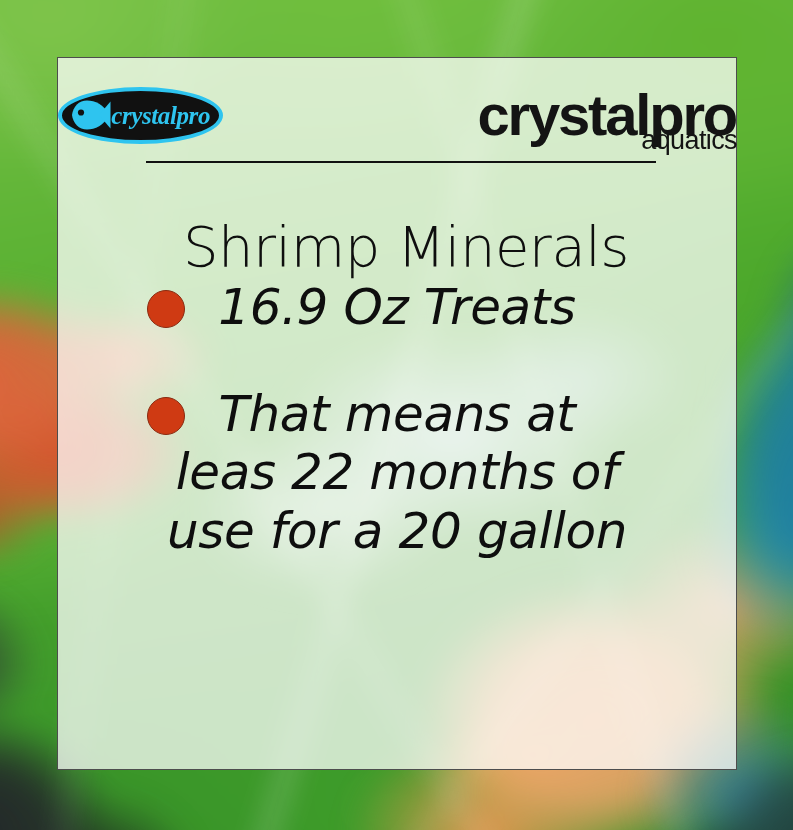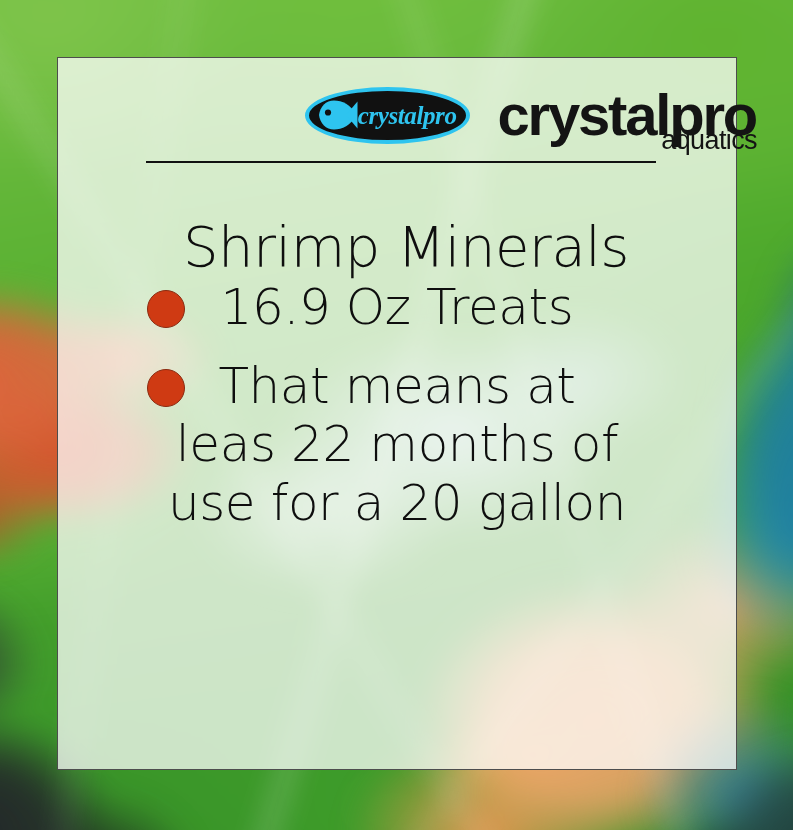"crystalpro" .brand-row { justify-content: flex-end -> space-between; padding-left: 20px -> none }
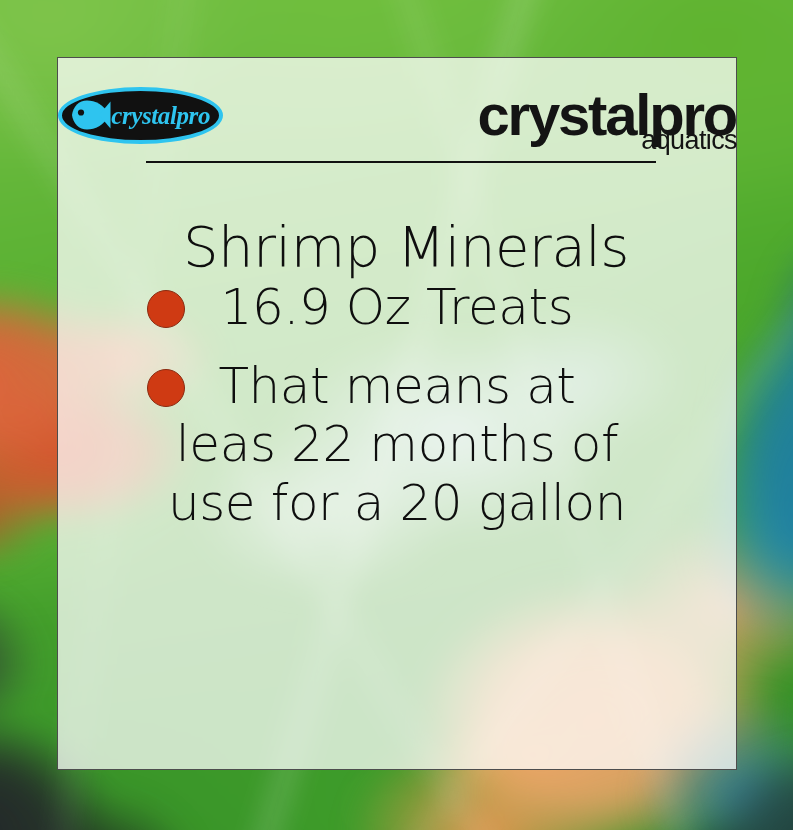"16.9 Oz Treats" .feature-text { font-style: none -> italic }
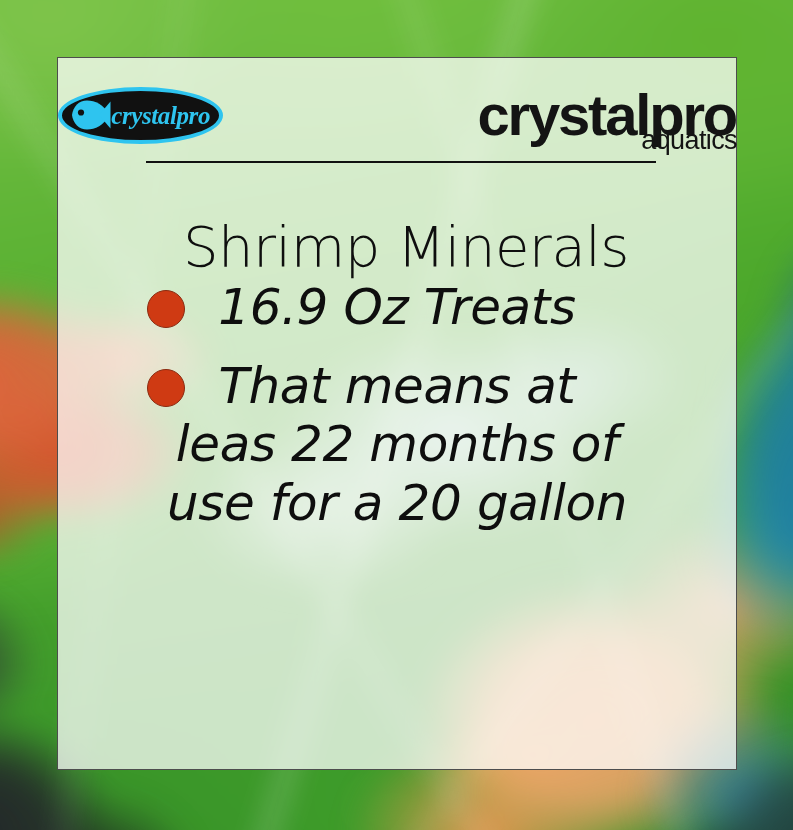"That means at" .feature-item + .feature-item { margin-top: 20px -> 48px }
